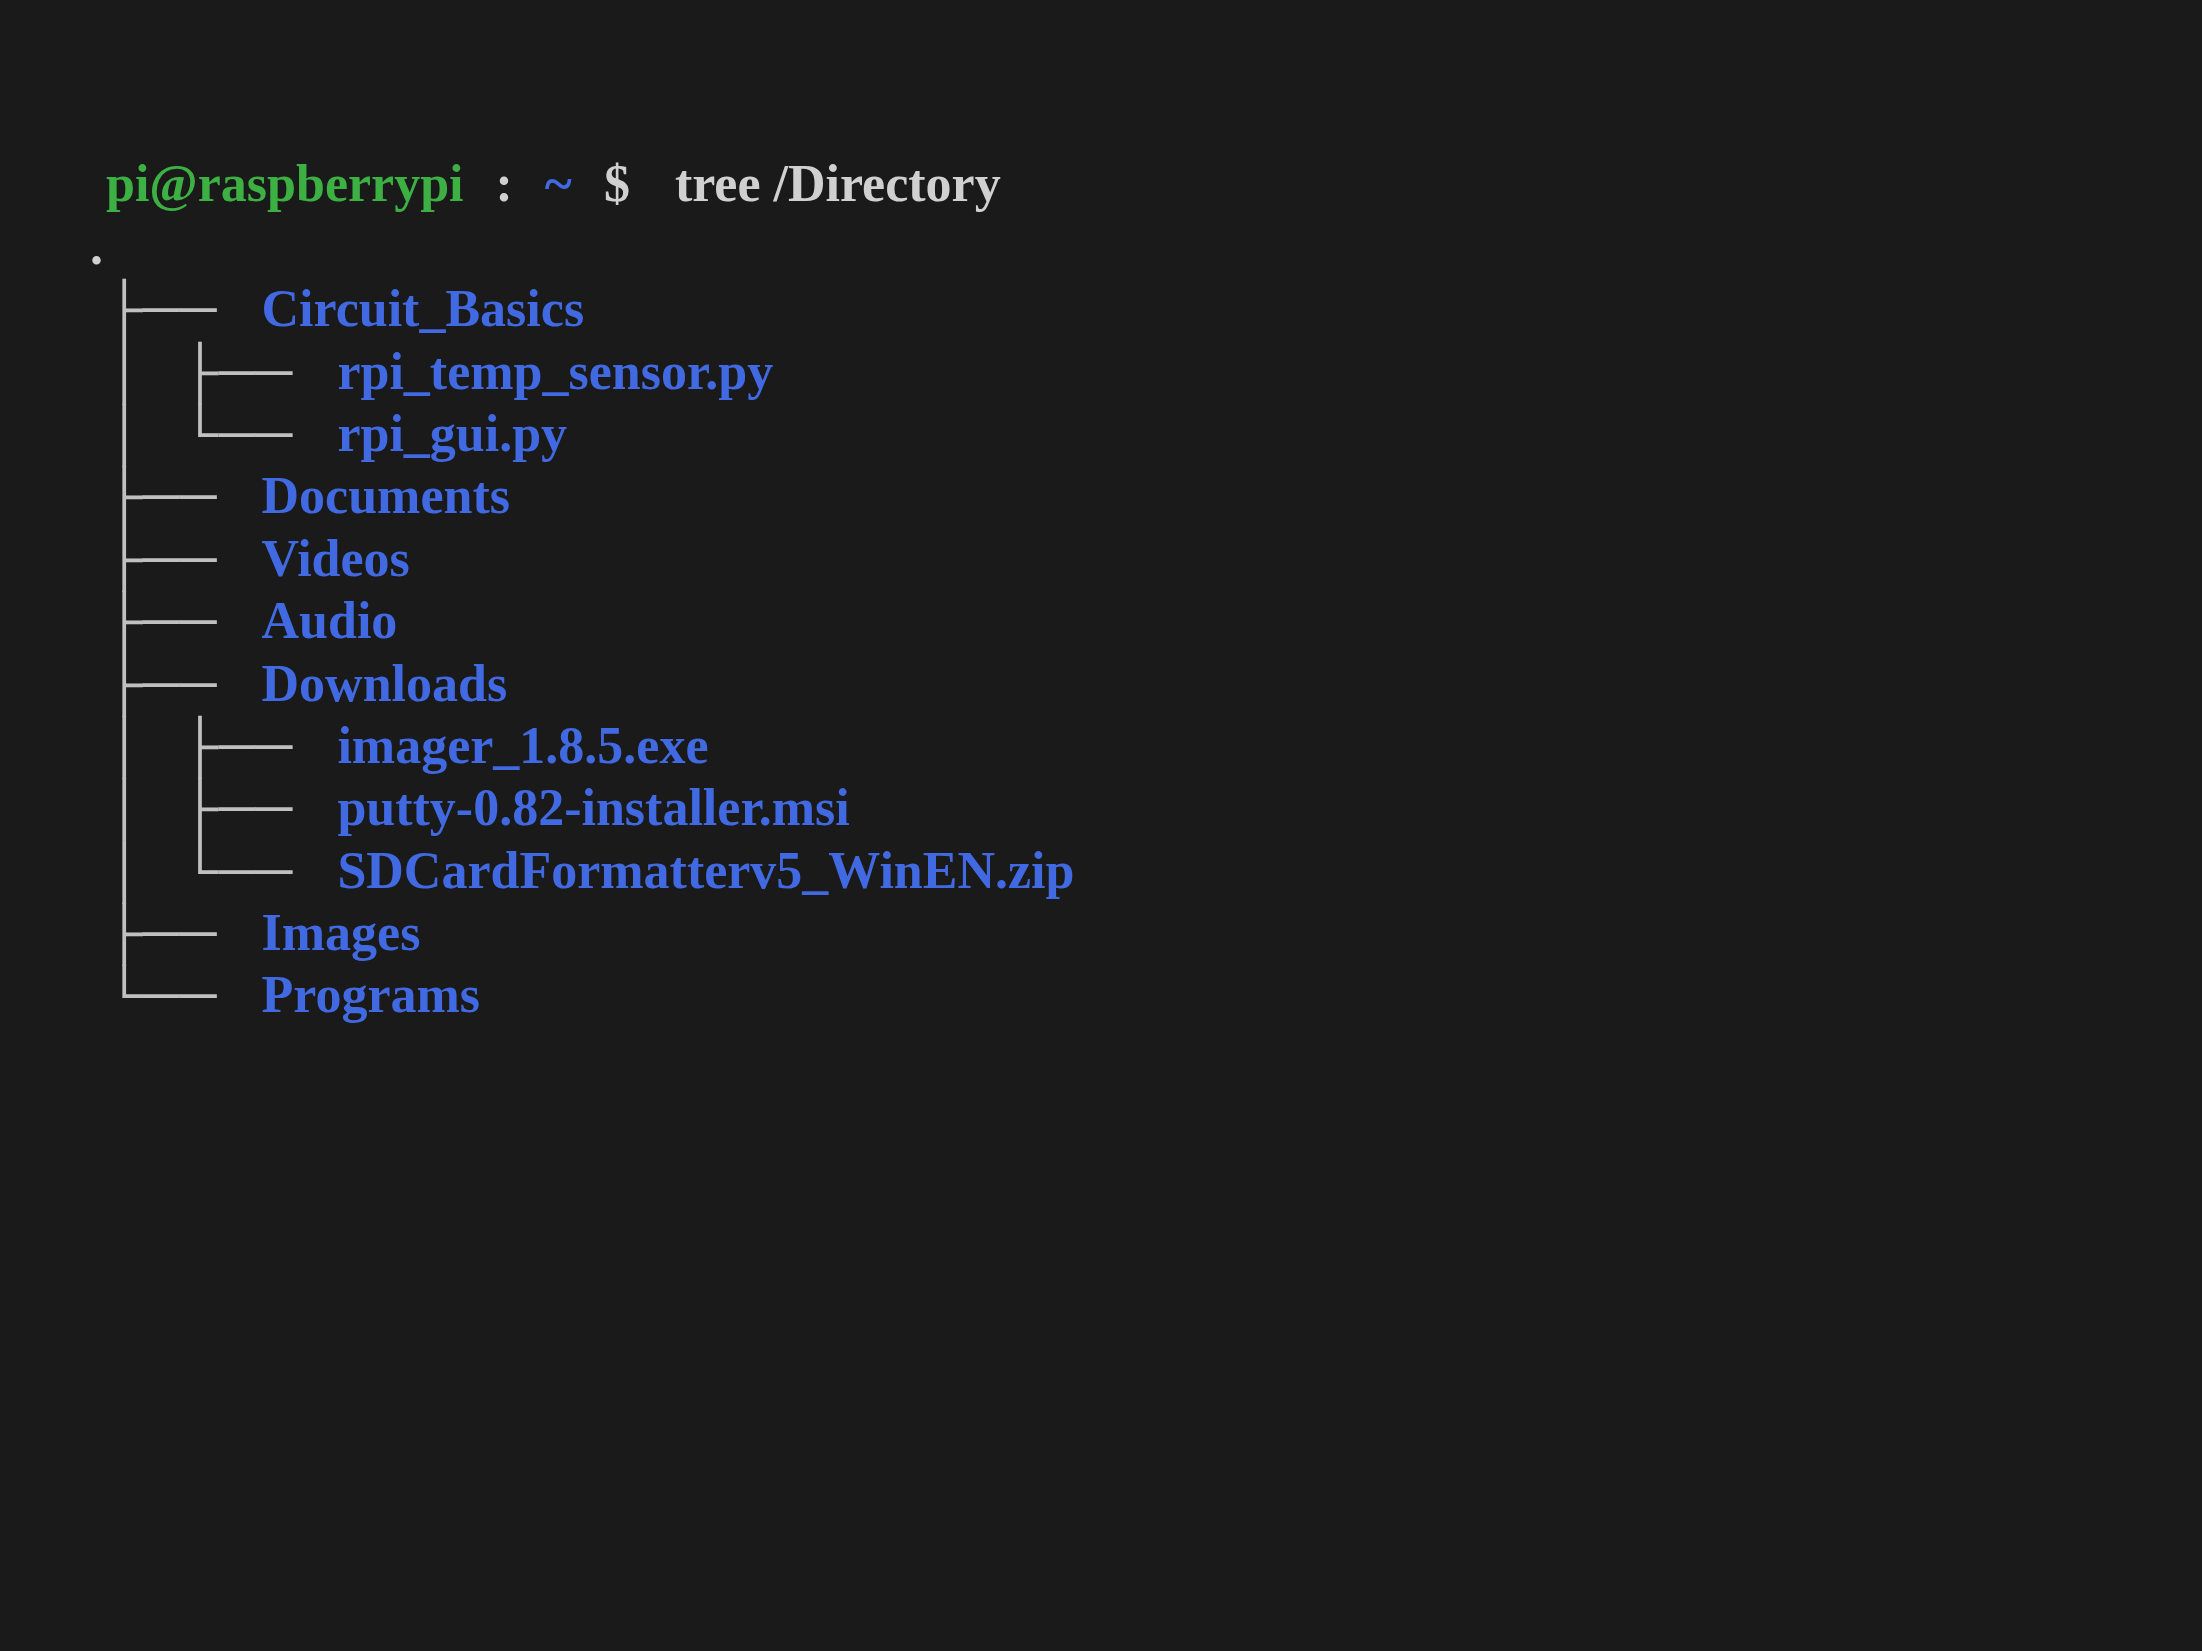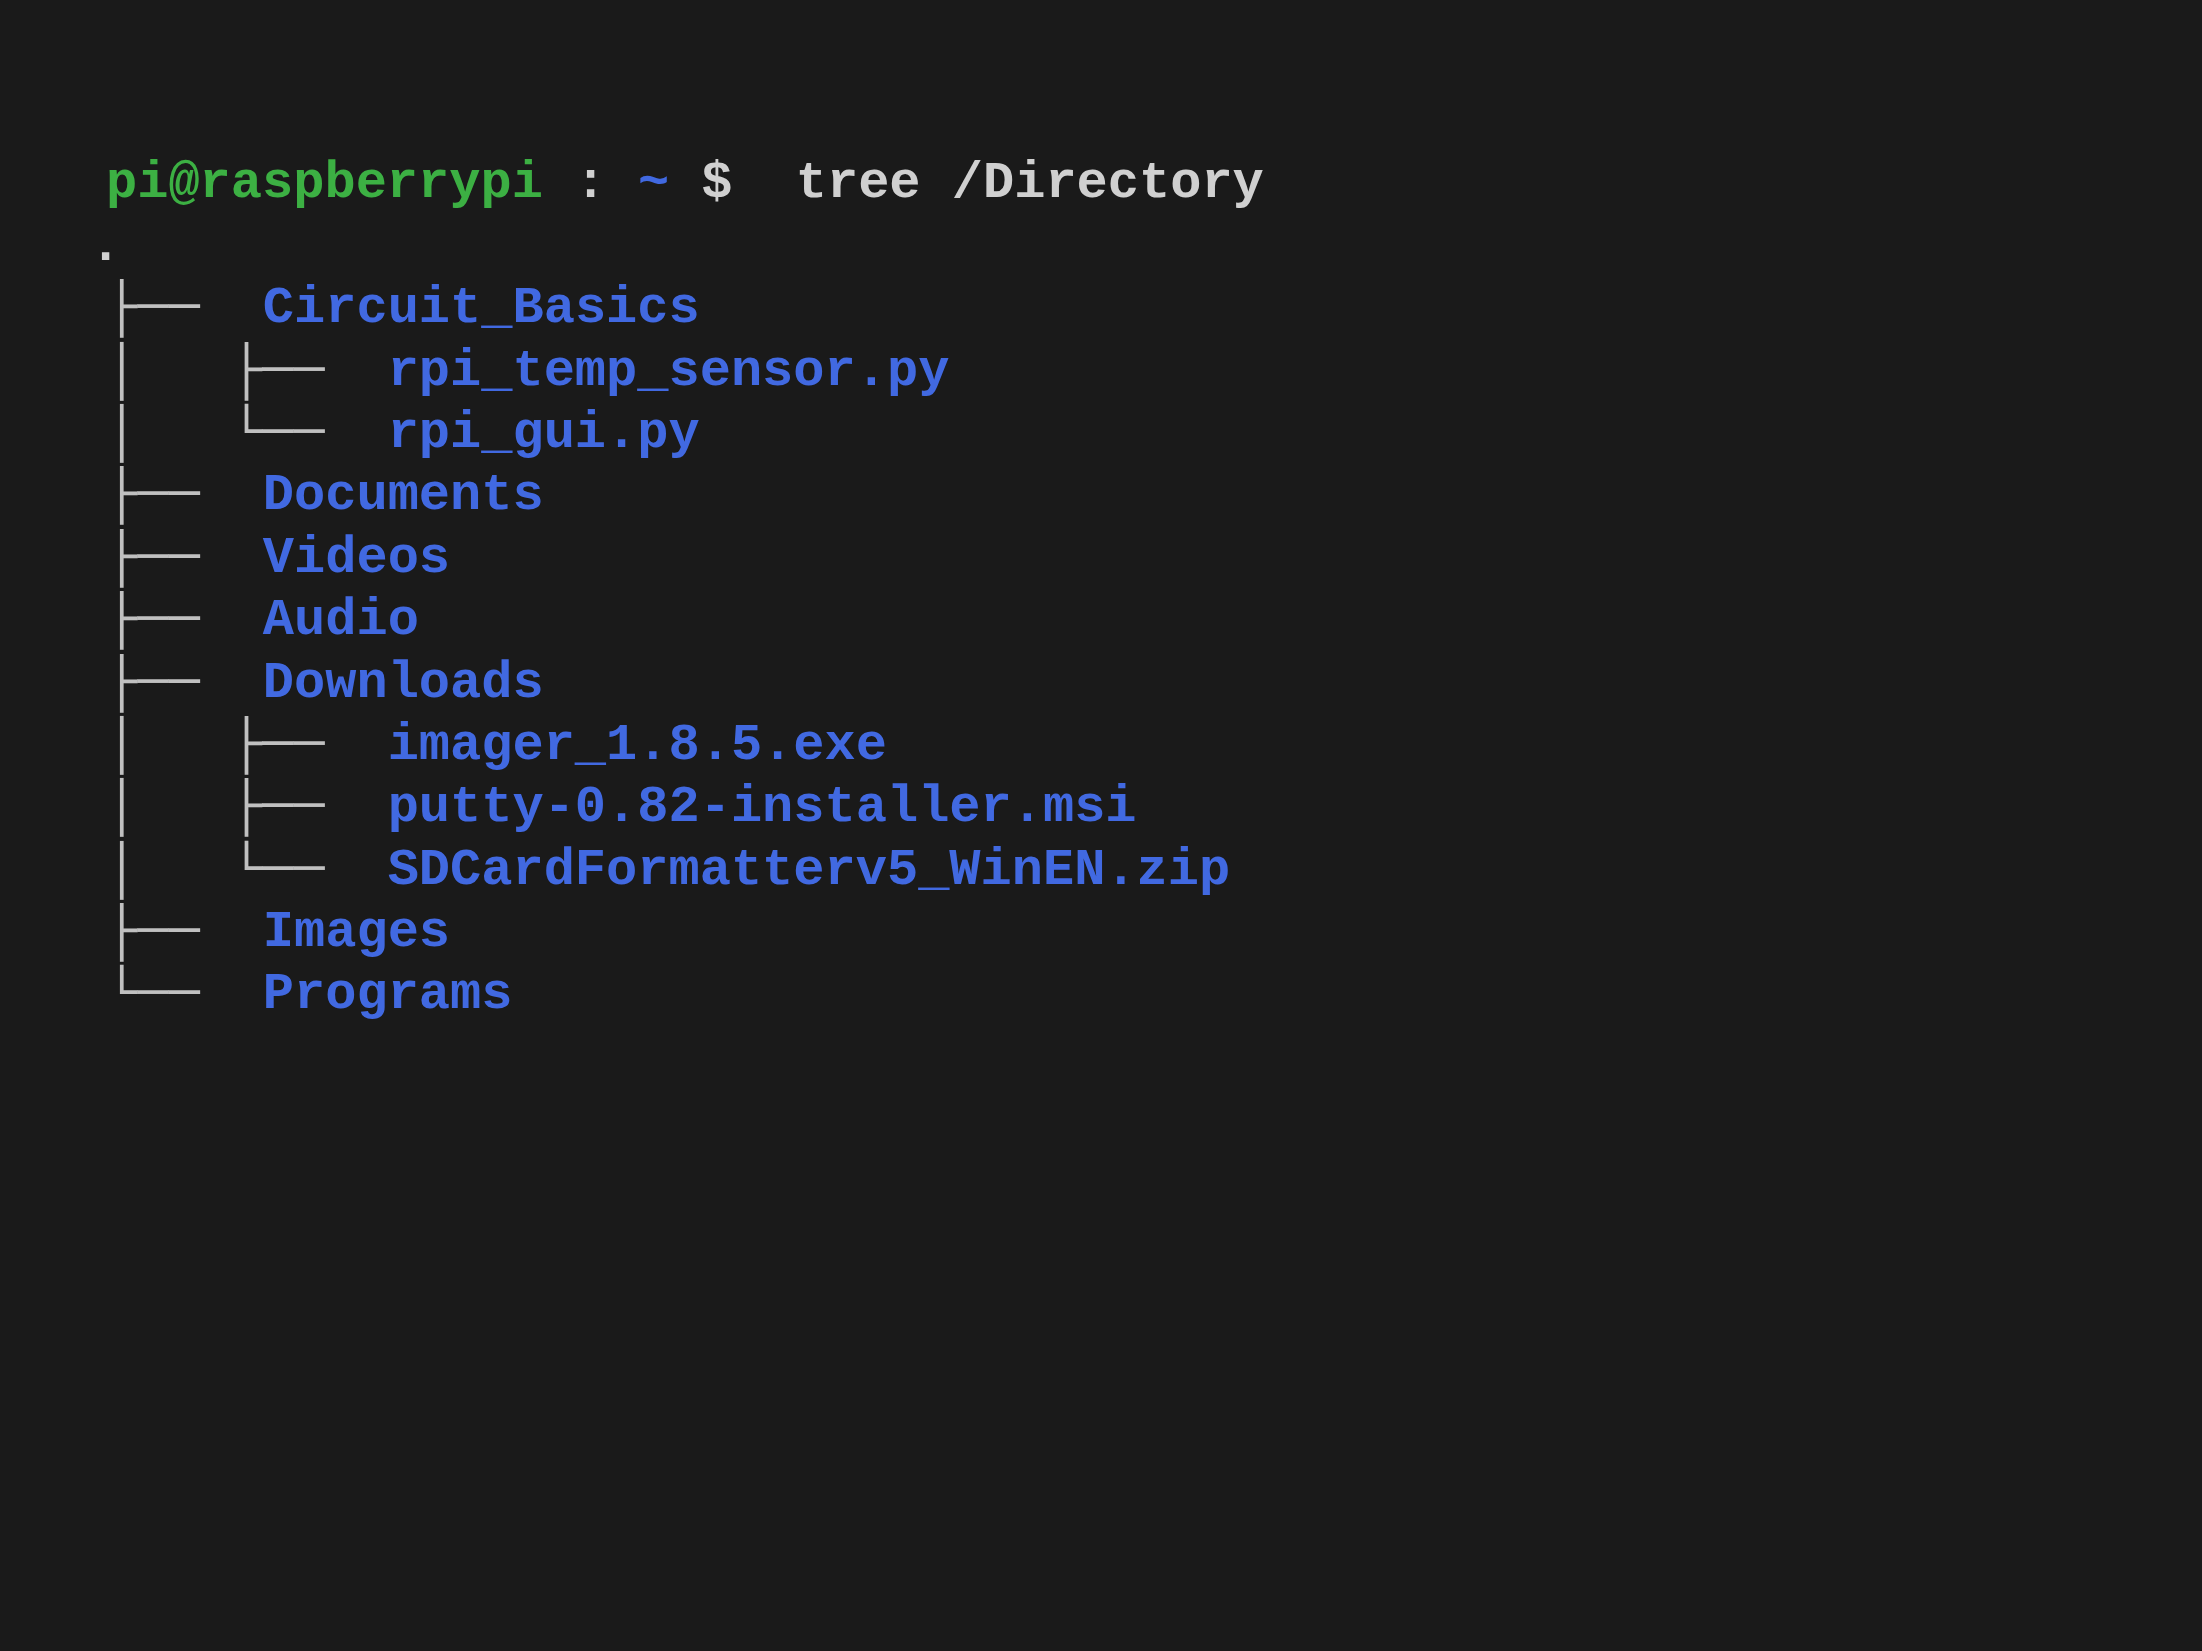"pi@raspberrypi : ~ $ tree" * { font-family: none -> Liberation Serif, serif }
